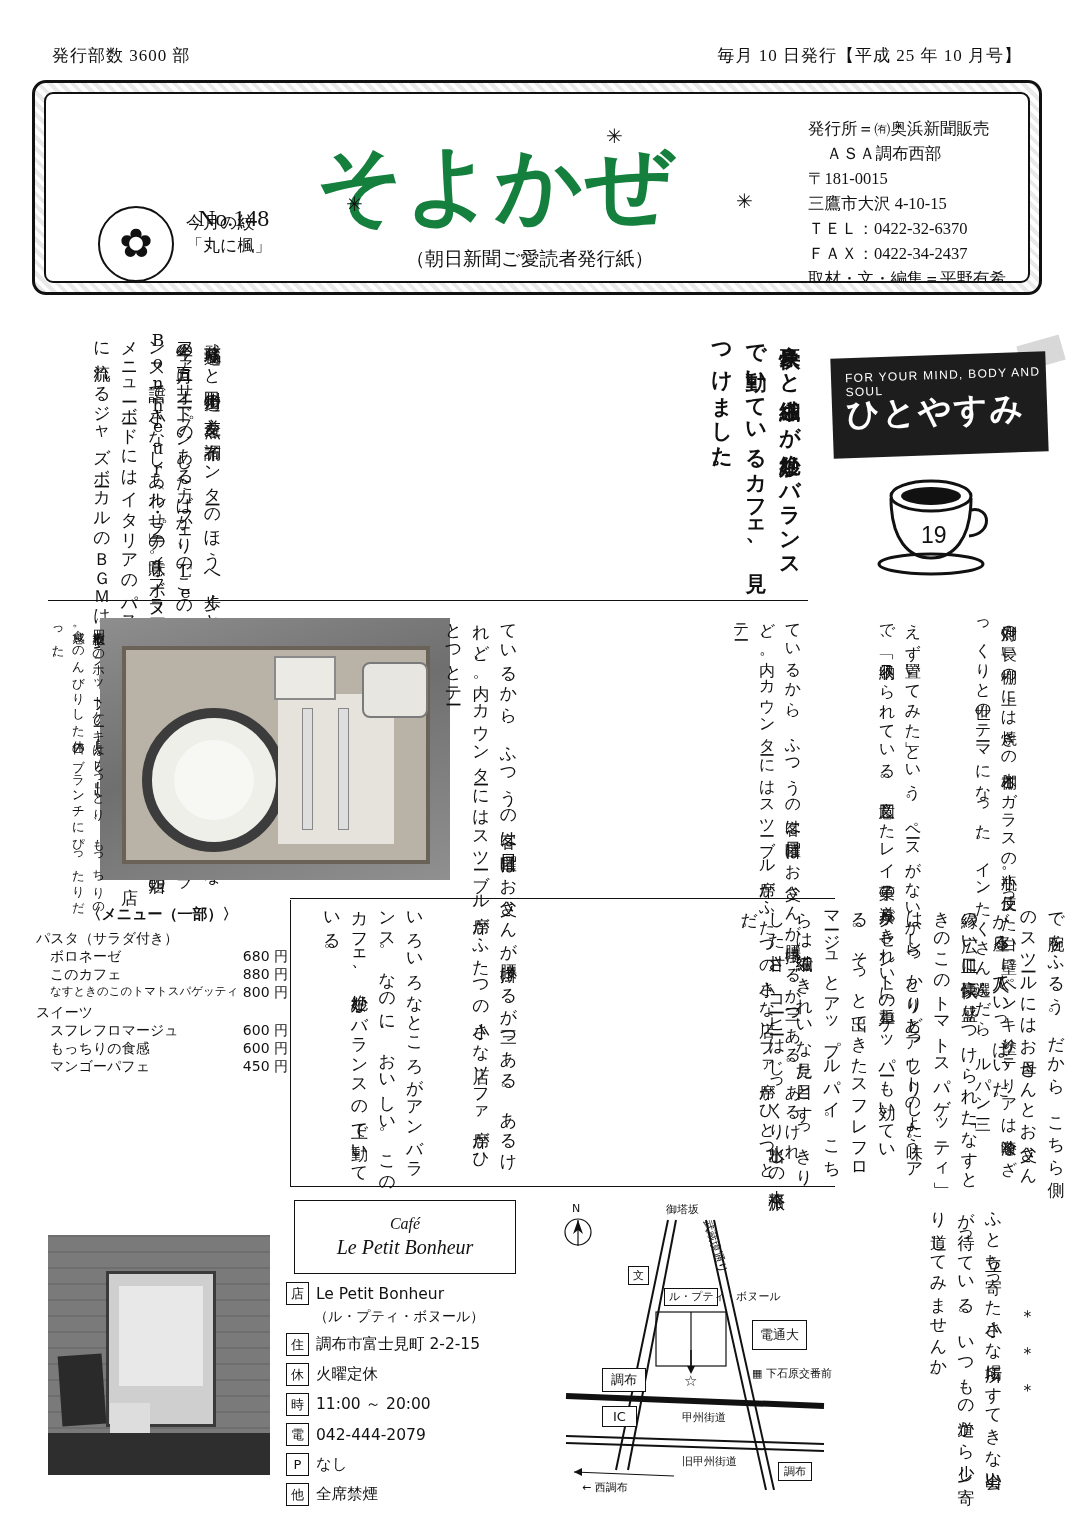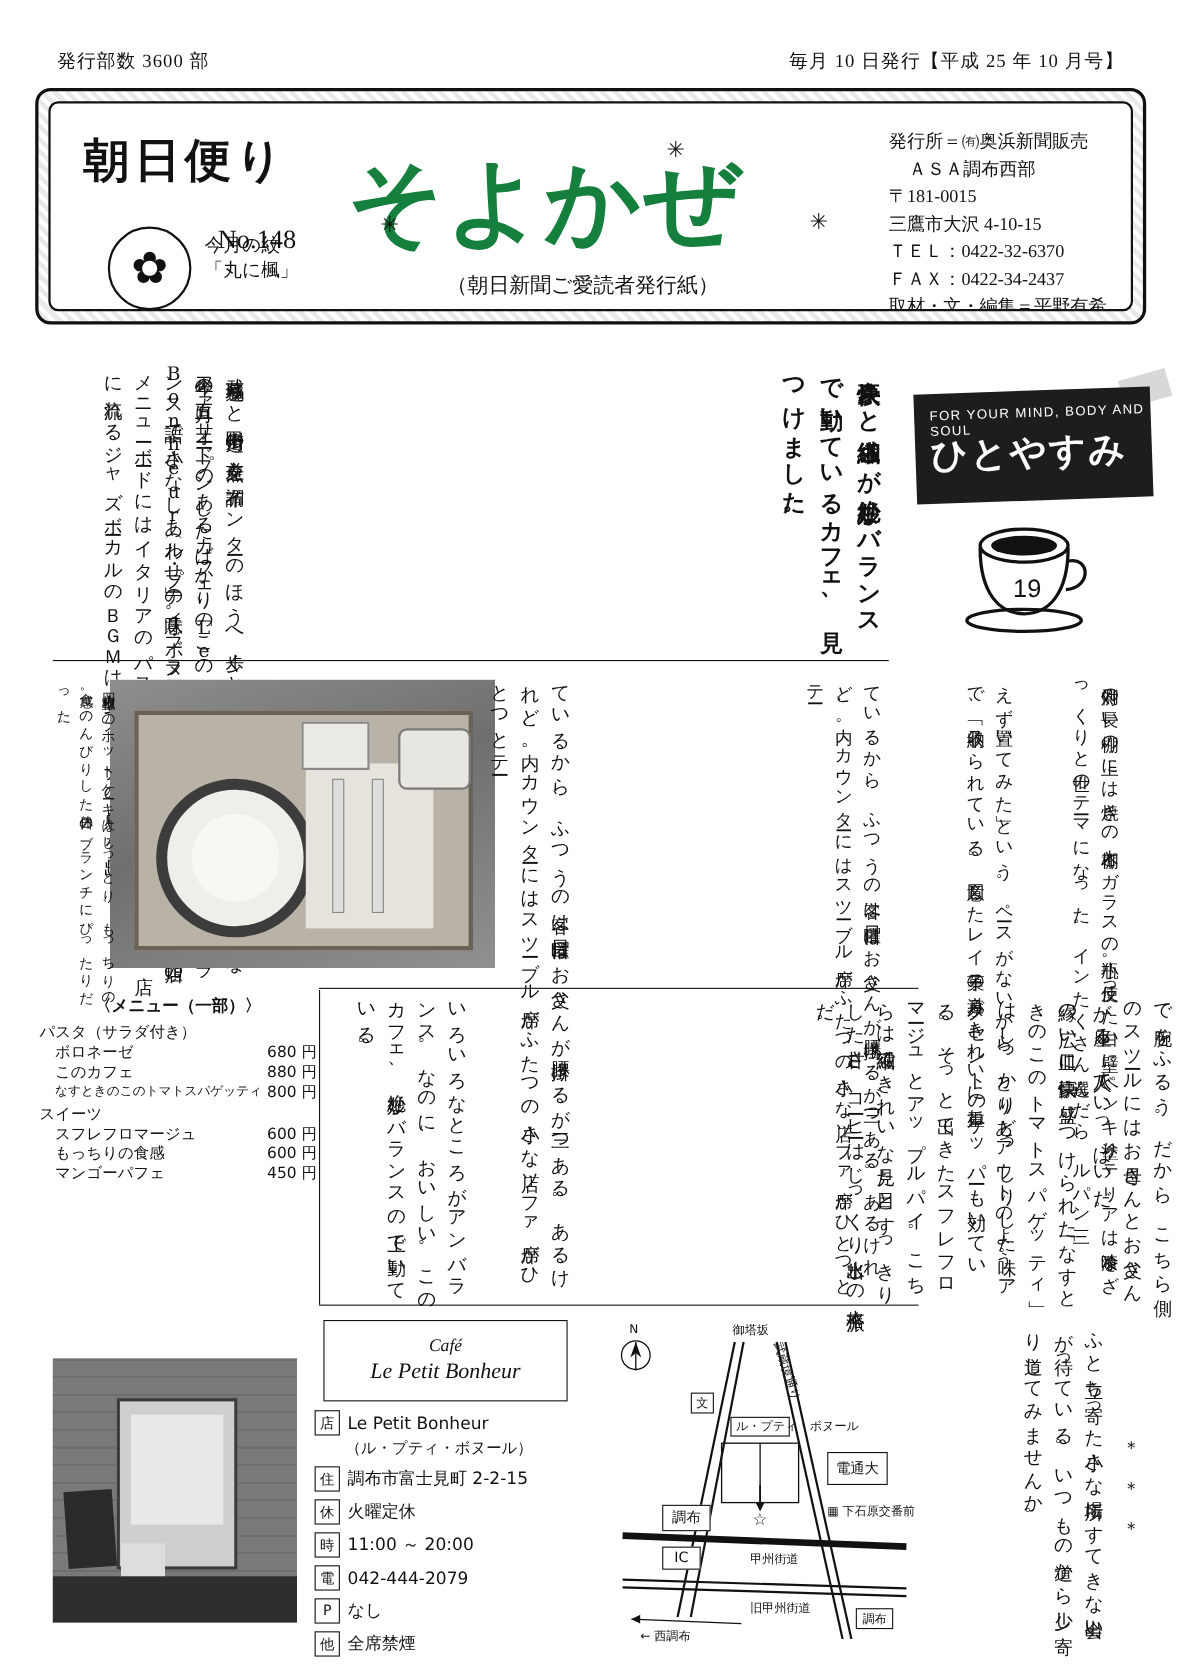"朝日便り" div.mh-title { html: <div>朝日便り</div> -> none }
